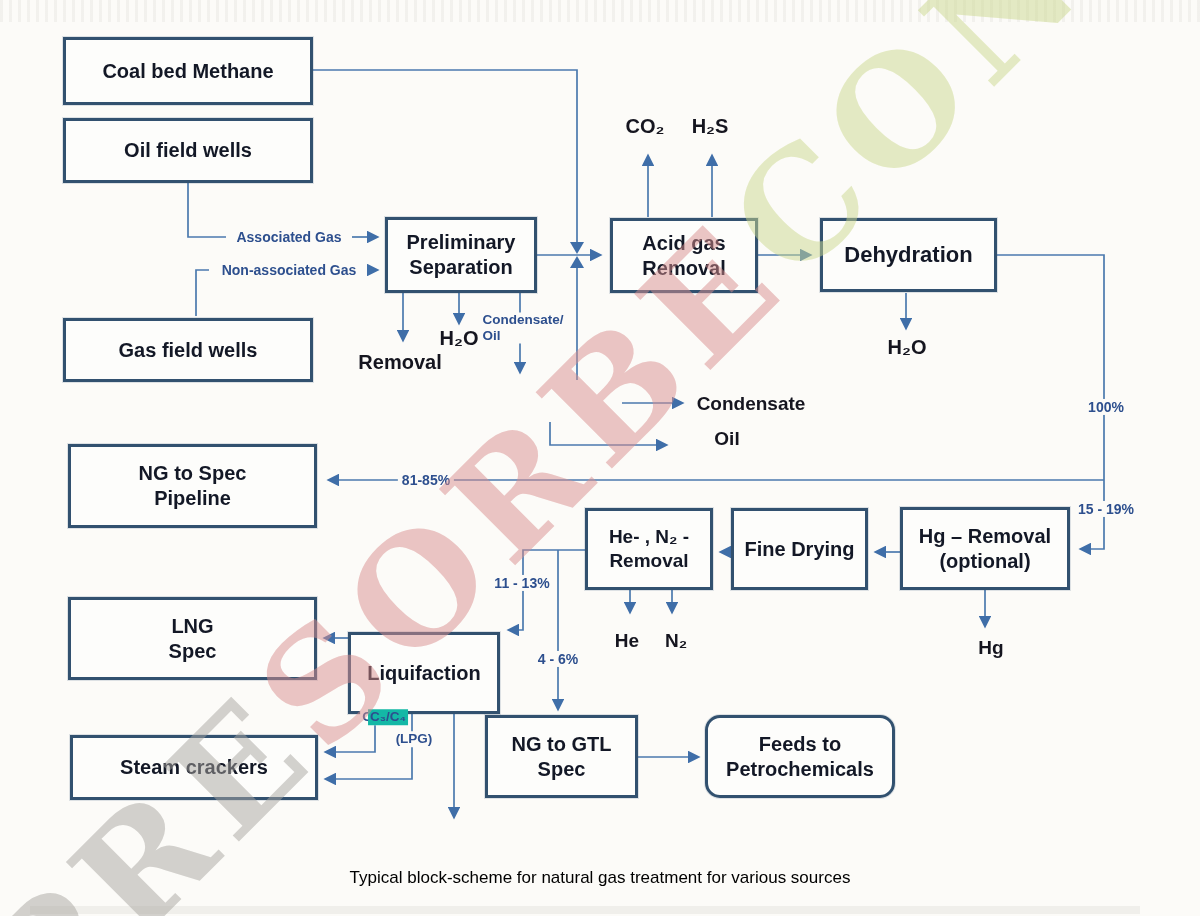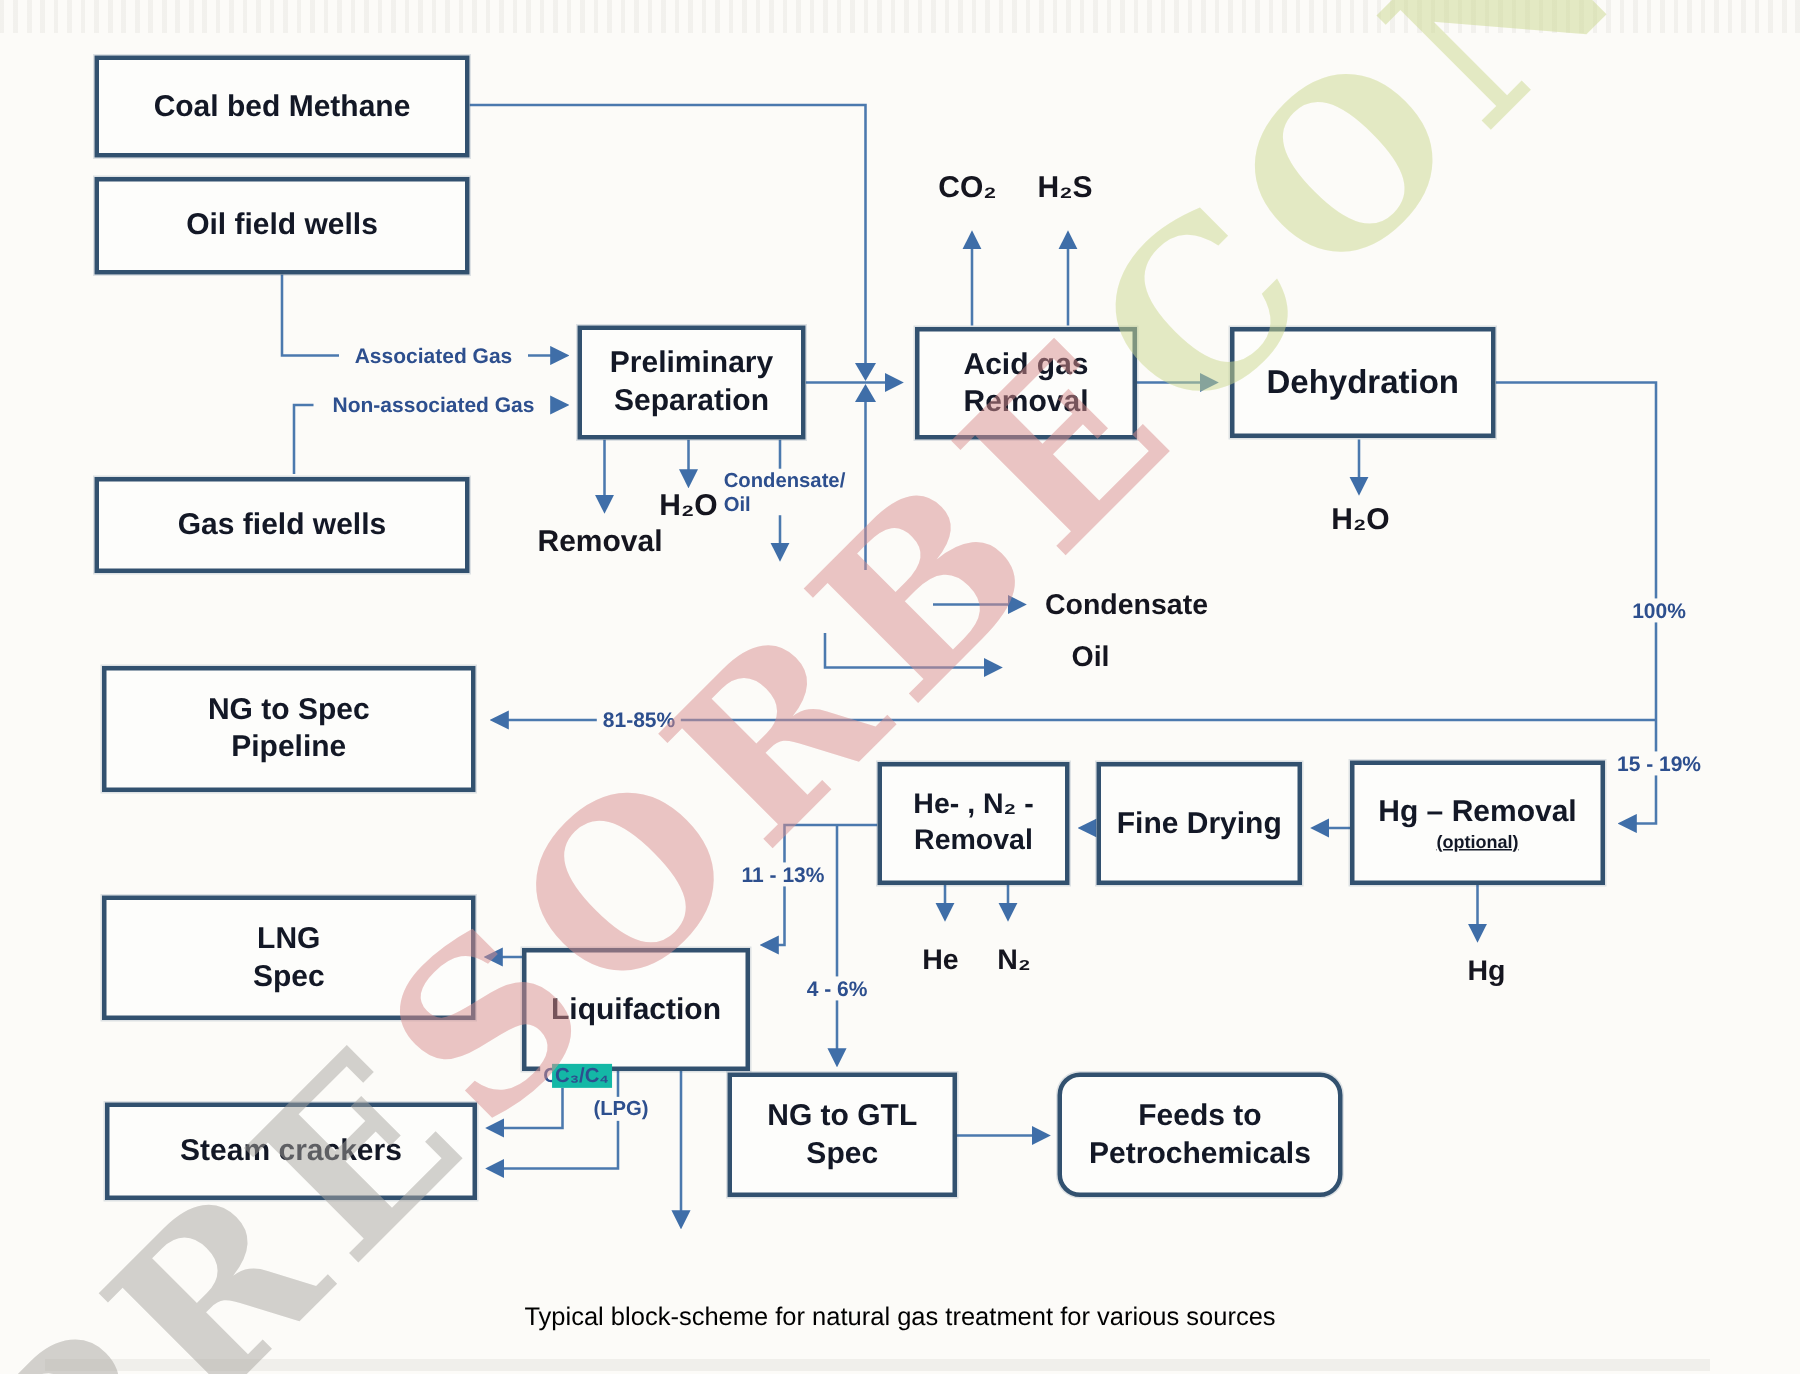"(optional)" span { font-size: 12px -> 20px; text-decoration: underline -> none }
